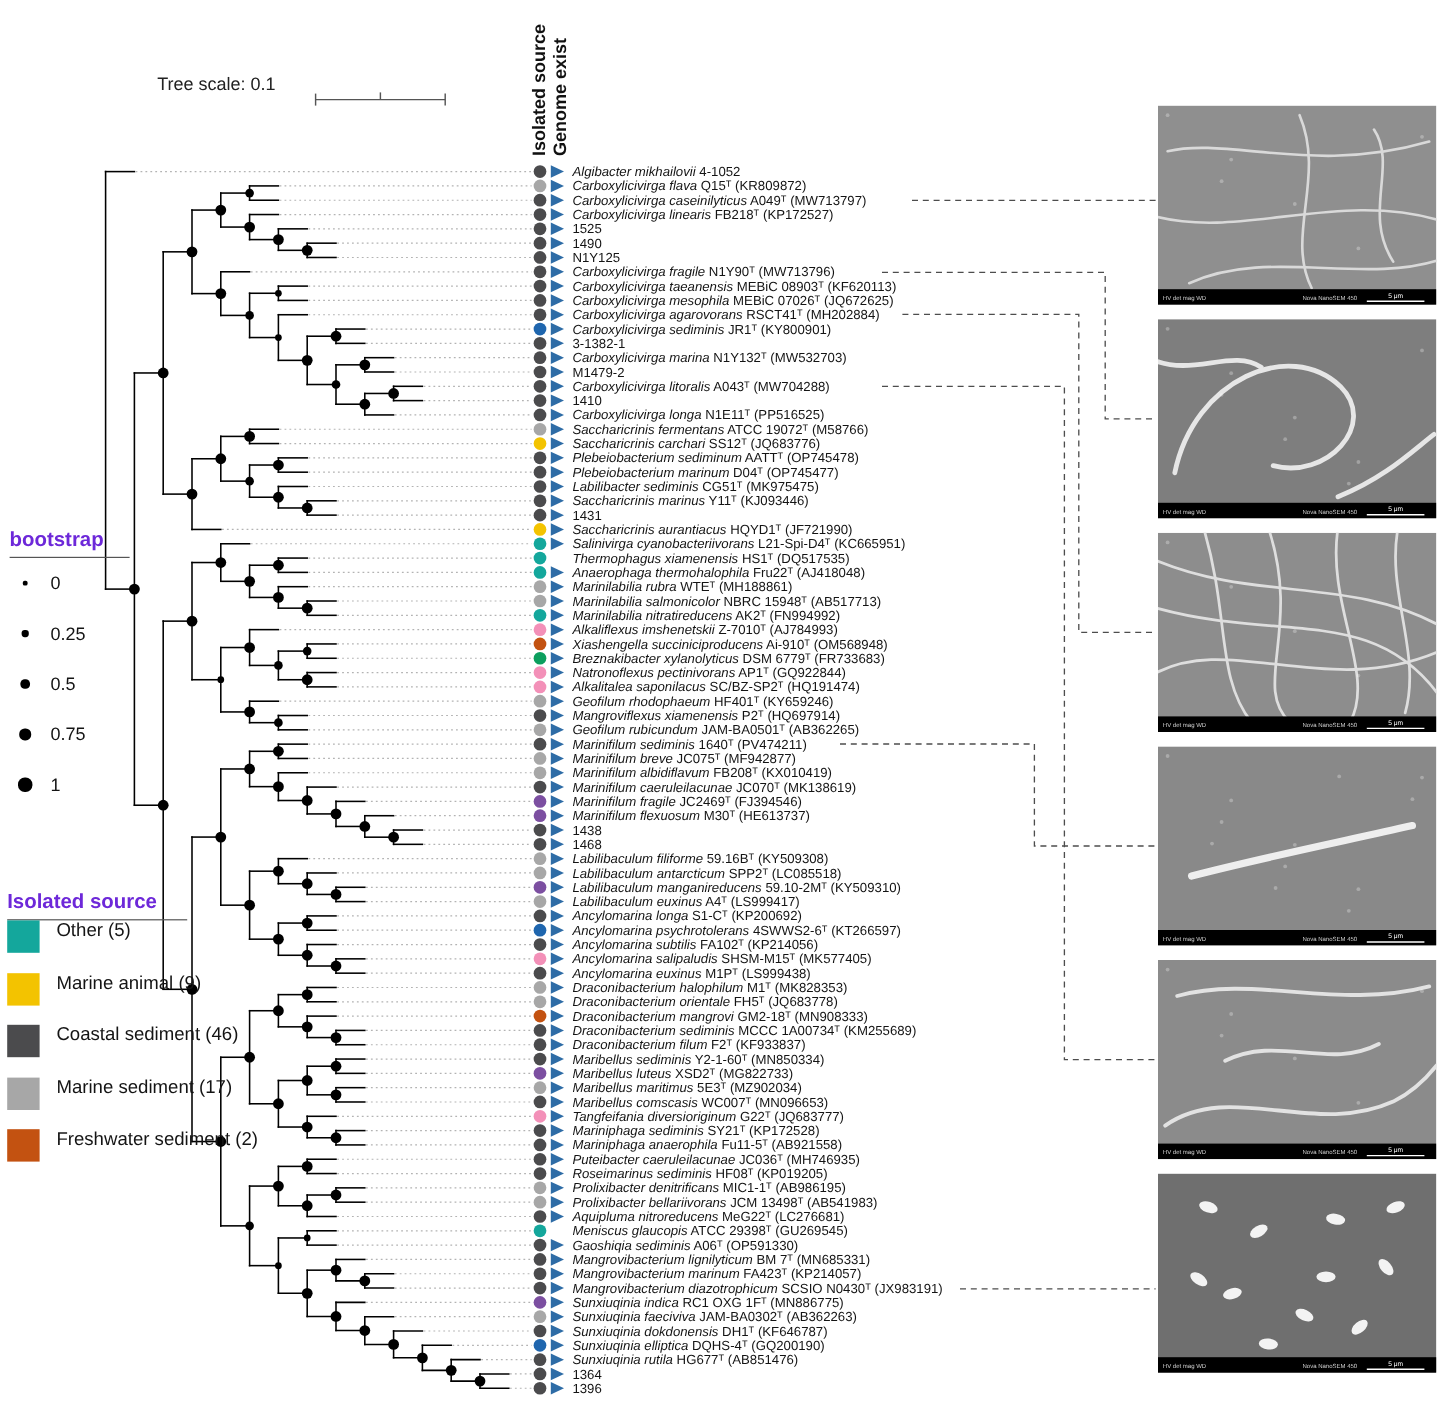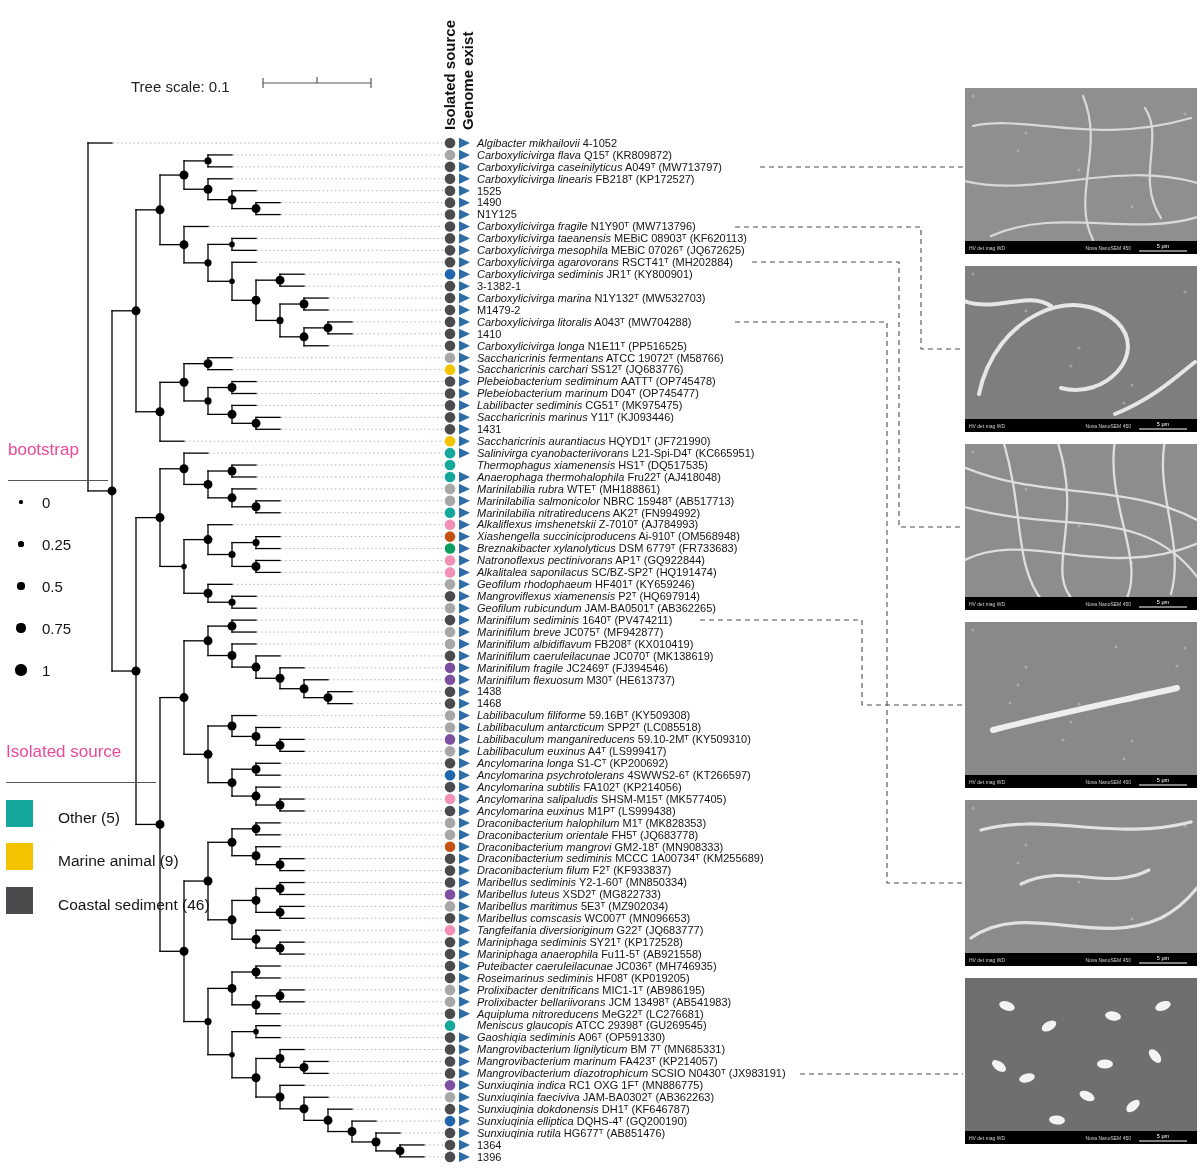"Tree scale: 0.1" .tree-scale { top: 78px -> 62px }
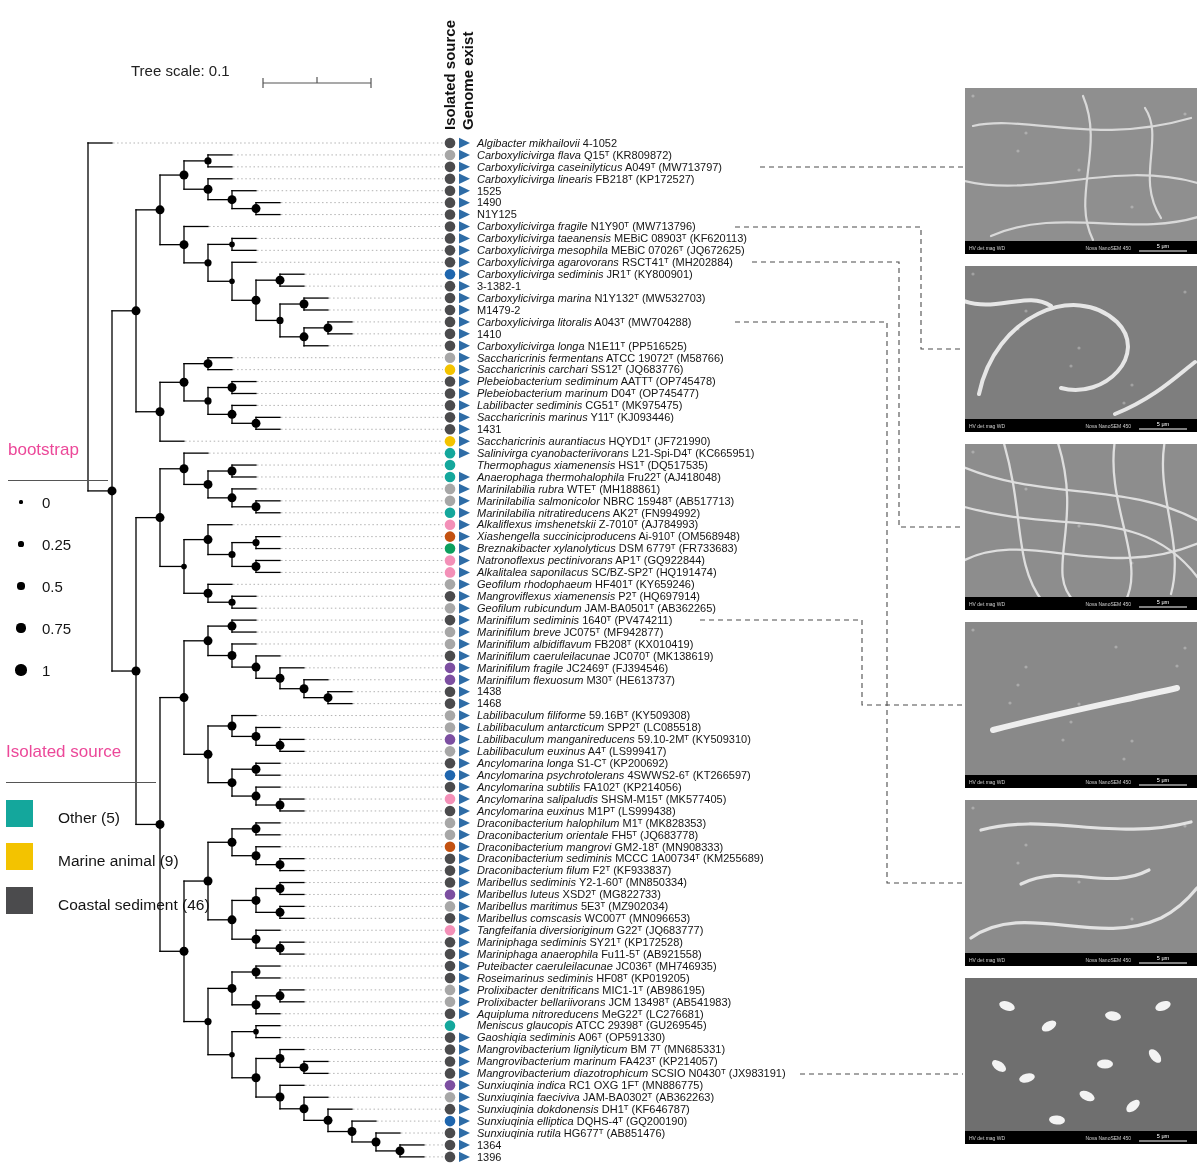"bootstrap" .legend-title { color: #ec4899 -> #6d28d9; font-weight: none -> bold; padding-bottom: 20px -> 4px }
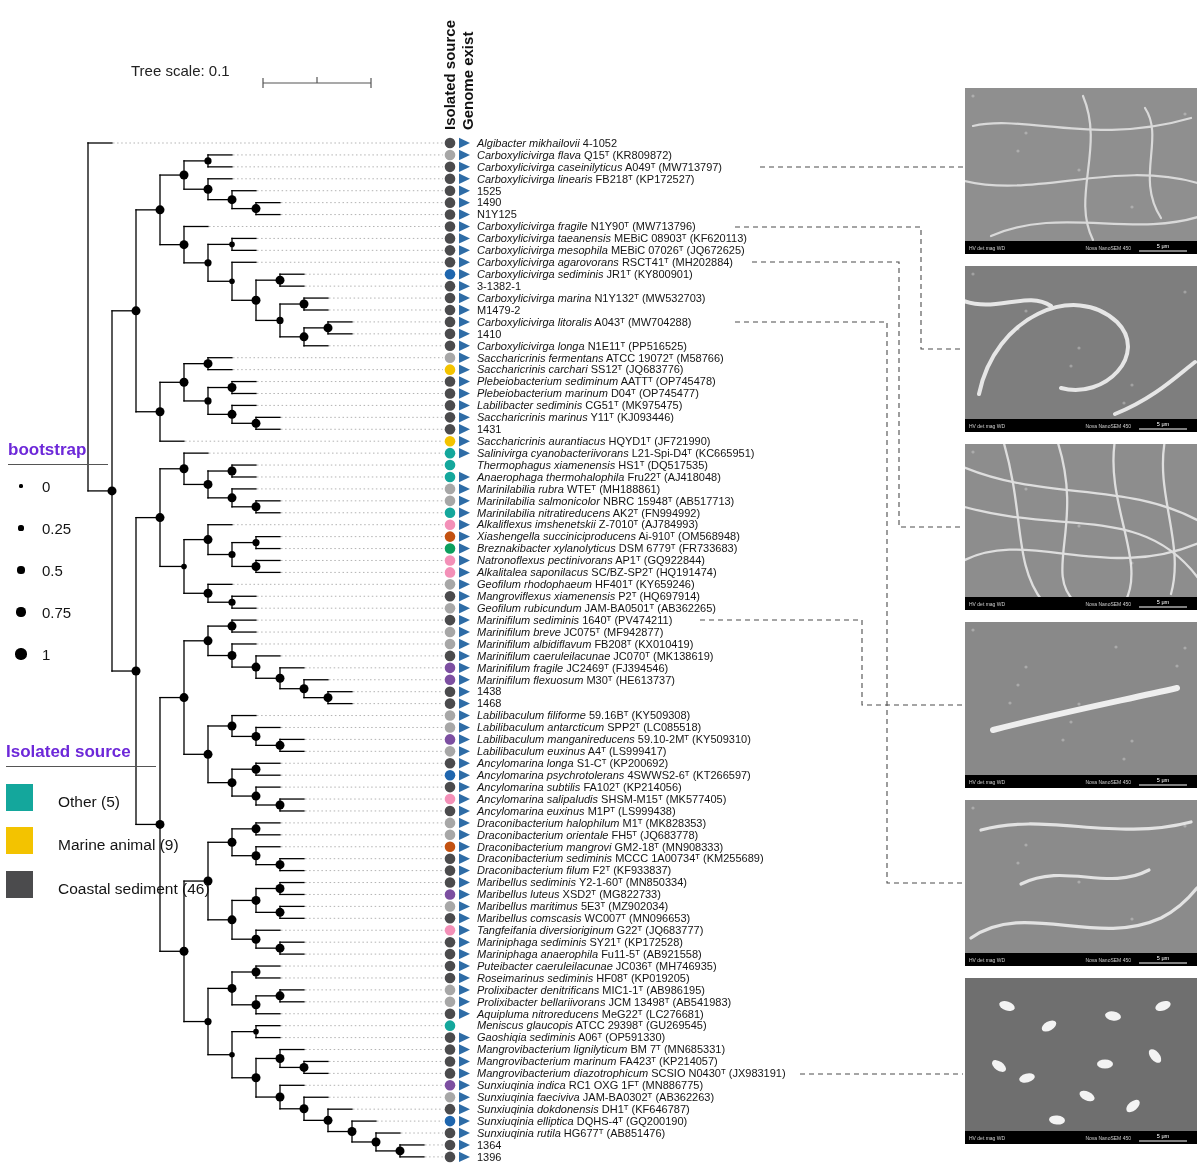"Other (5)" .src-item { align-items: flex-end -> flex-start; gap: 11px -> none }
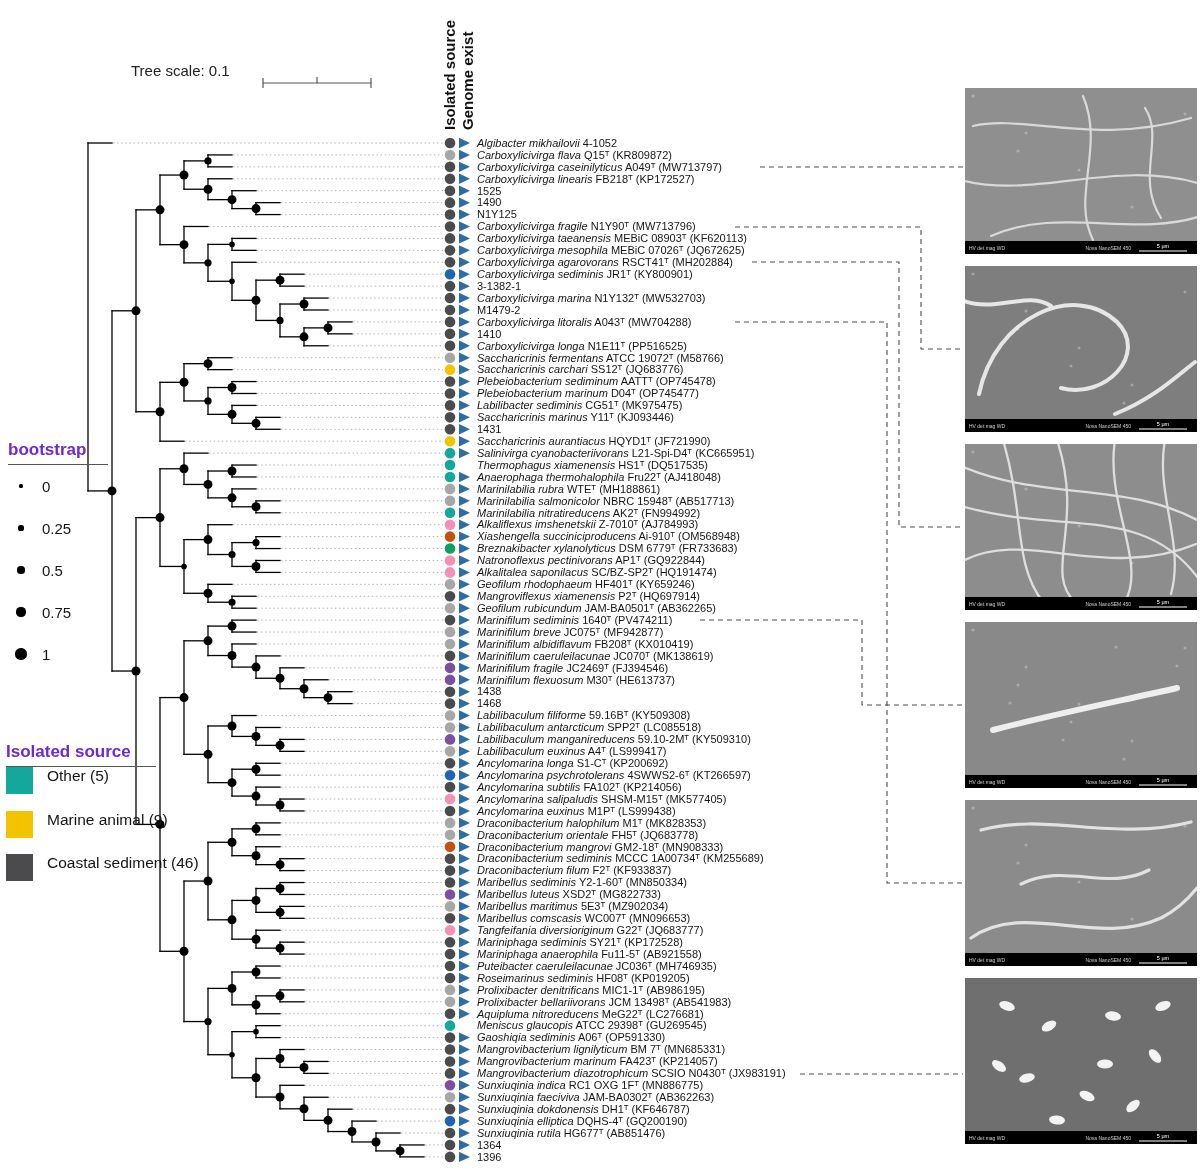"Marine sediment (17)" div.src-item { html: none -> <div> <div></div> <span>Marine sediment (17)</span> </div> }
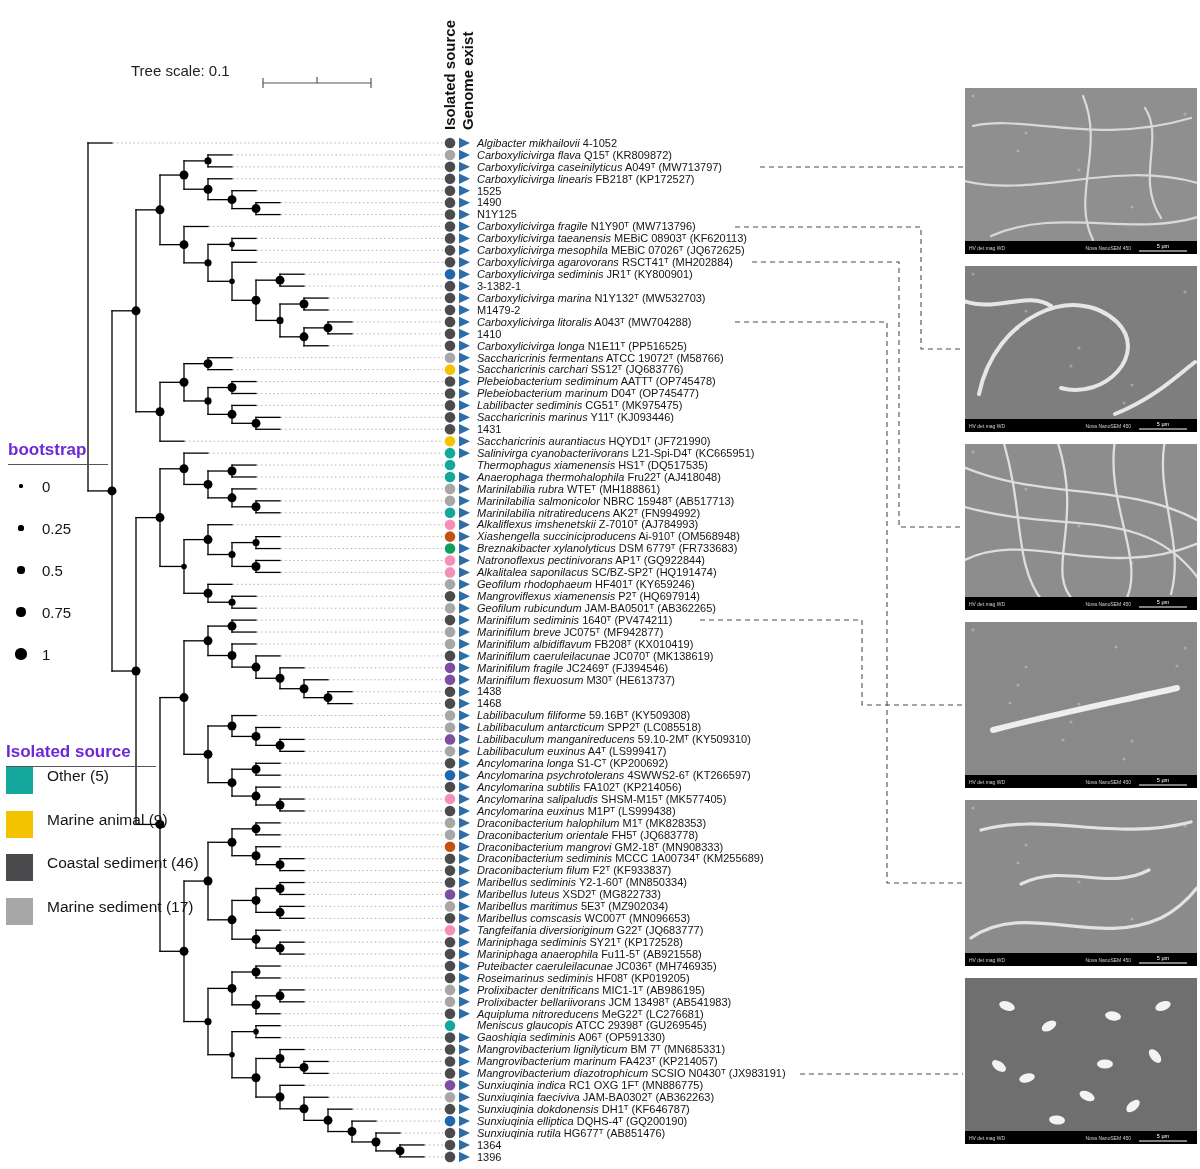"Freshwater sediment (2)" div.src-item { html: none -> <div> <div></div> <span>Freshwater sediment (2)</span> </div> }
